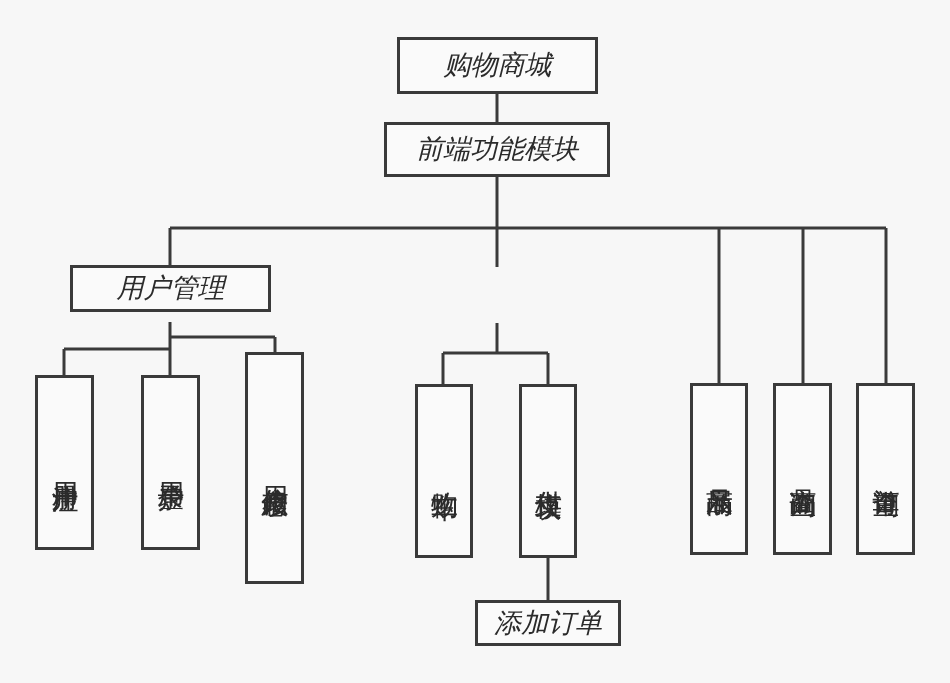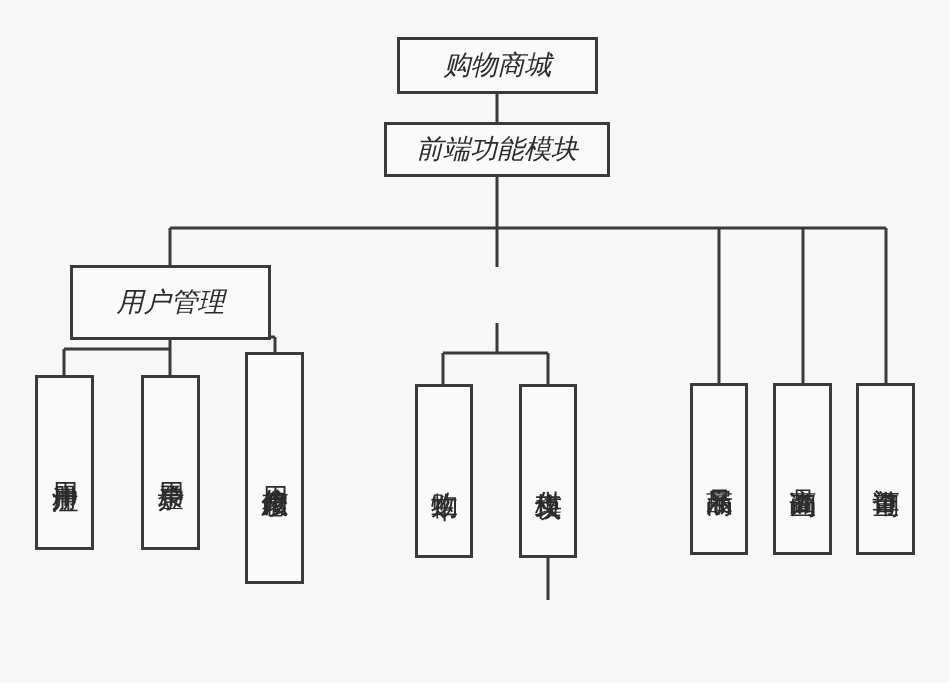"用户管理" div.node { height: 75px -> 47px }
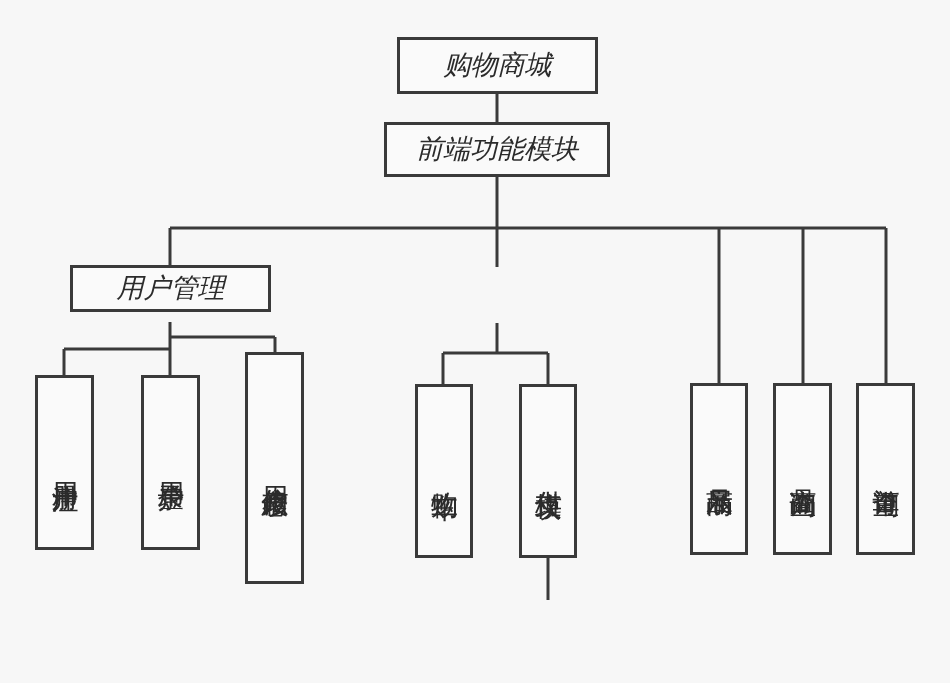"添加订单" div.node { html: none -> <div> <span>添加订单</span> </div> }
